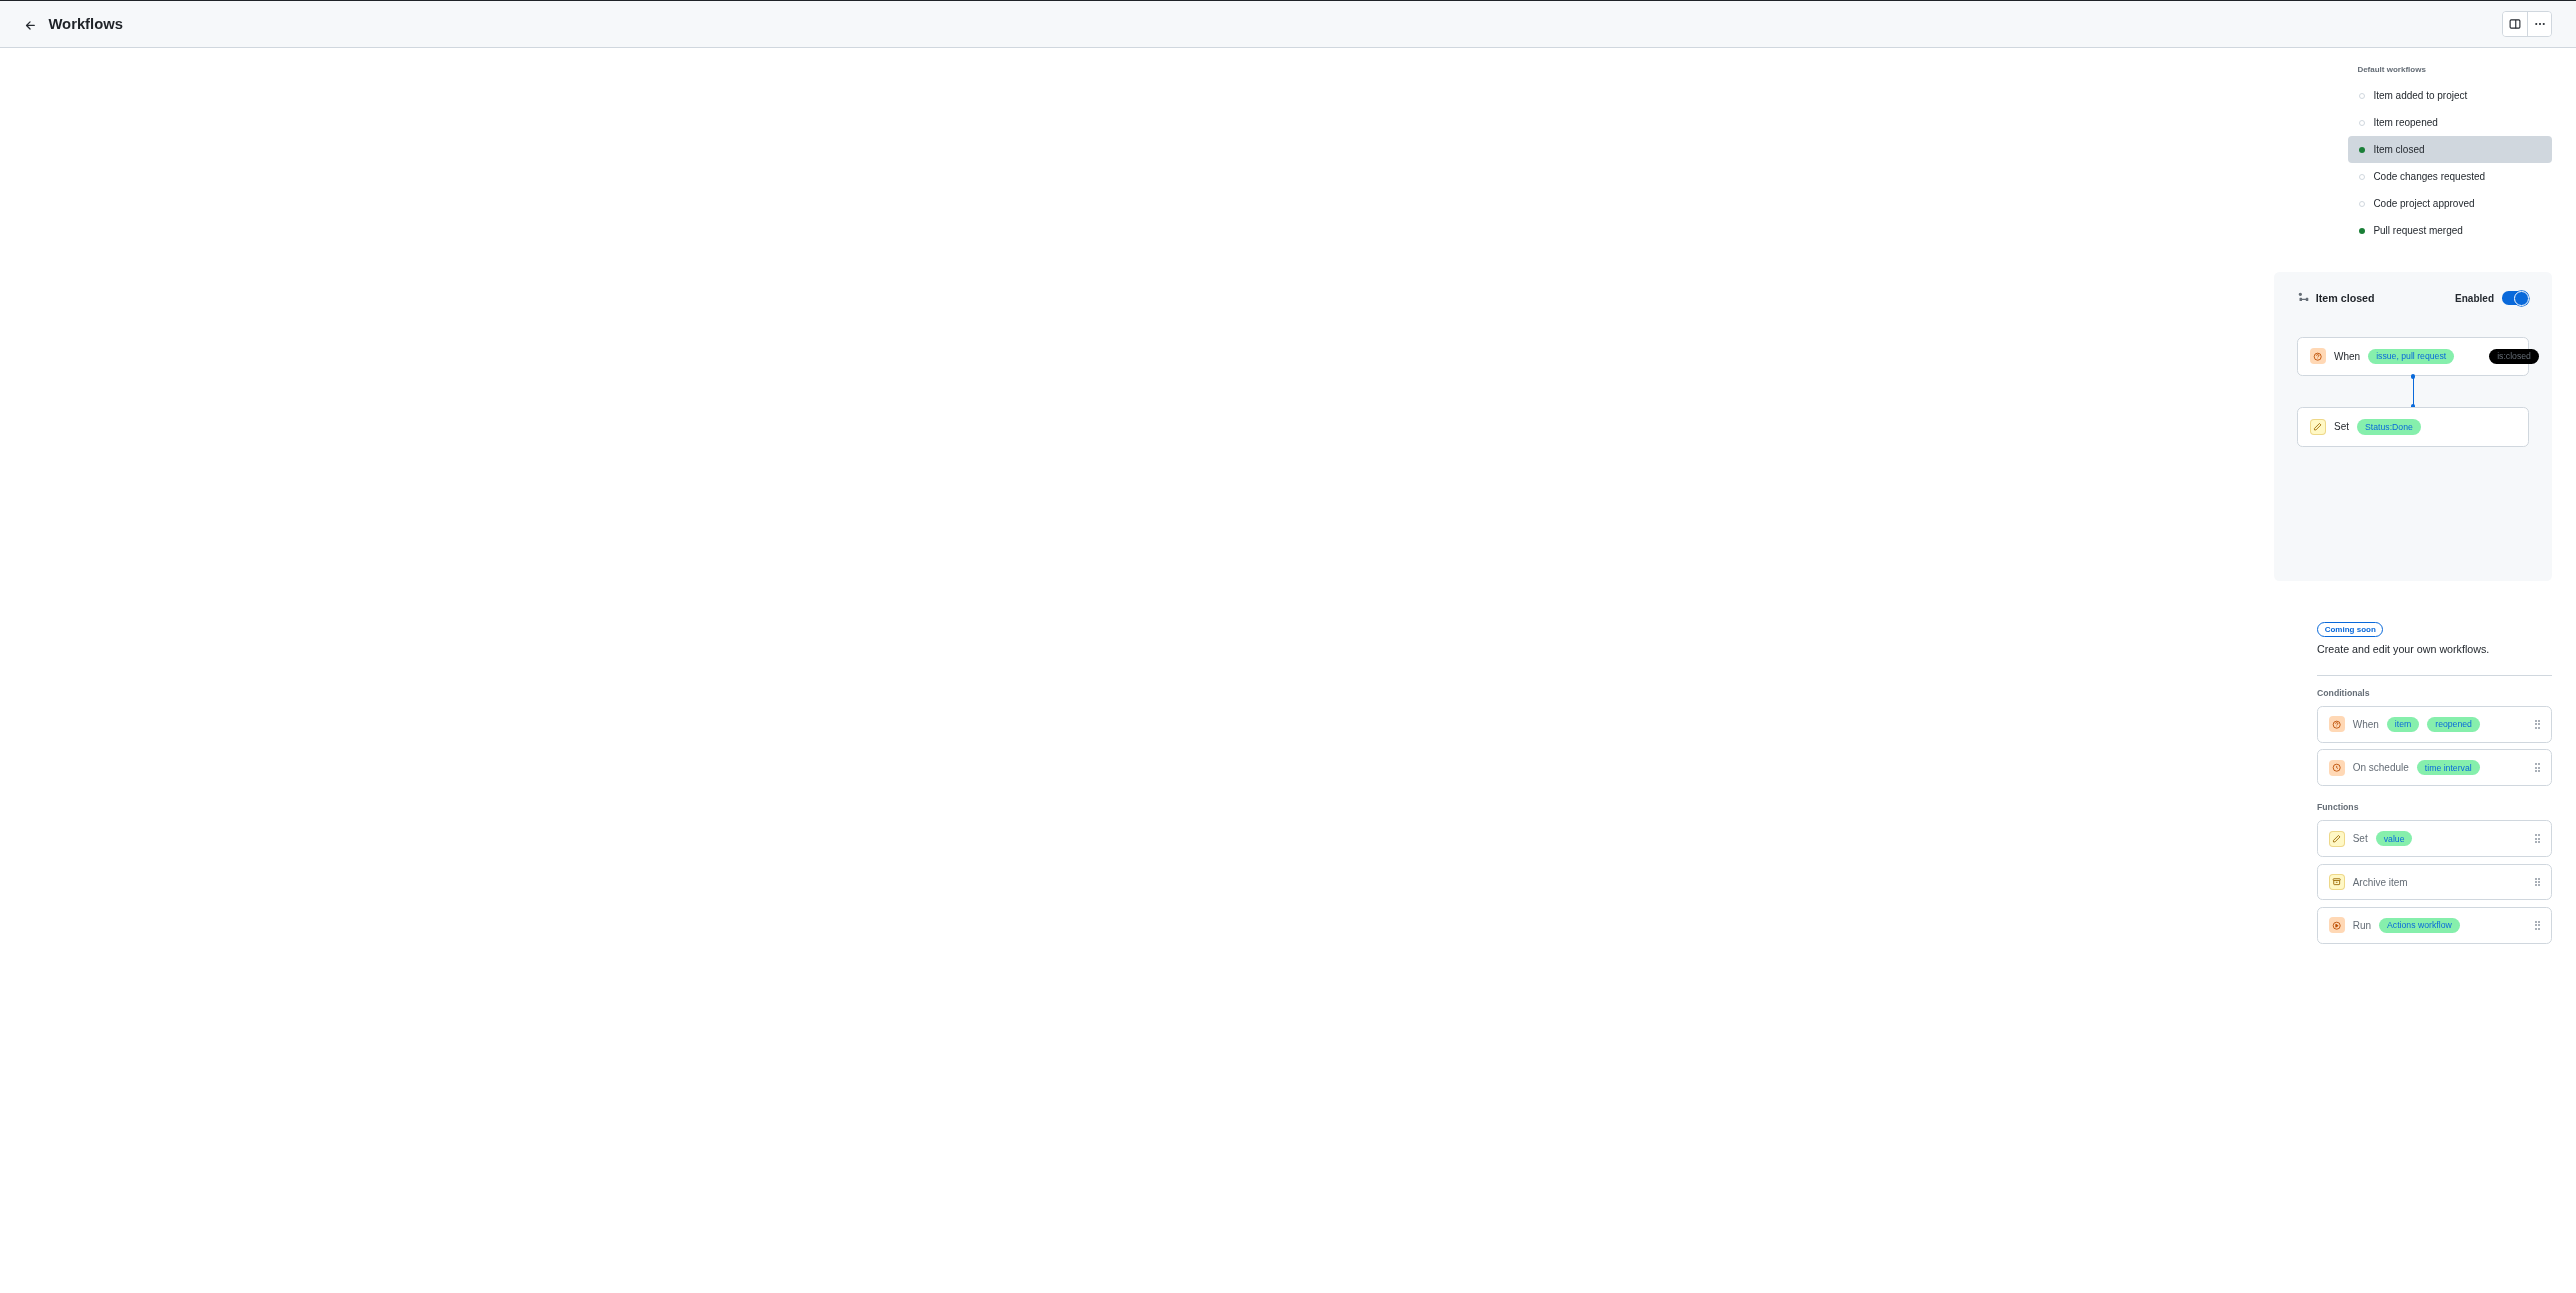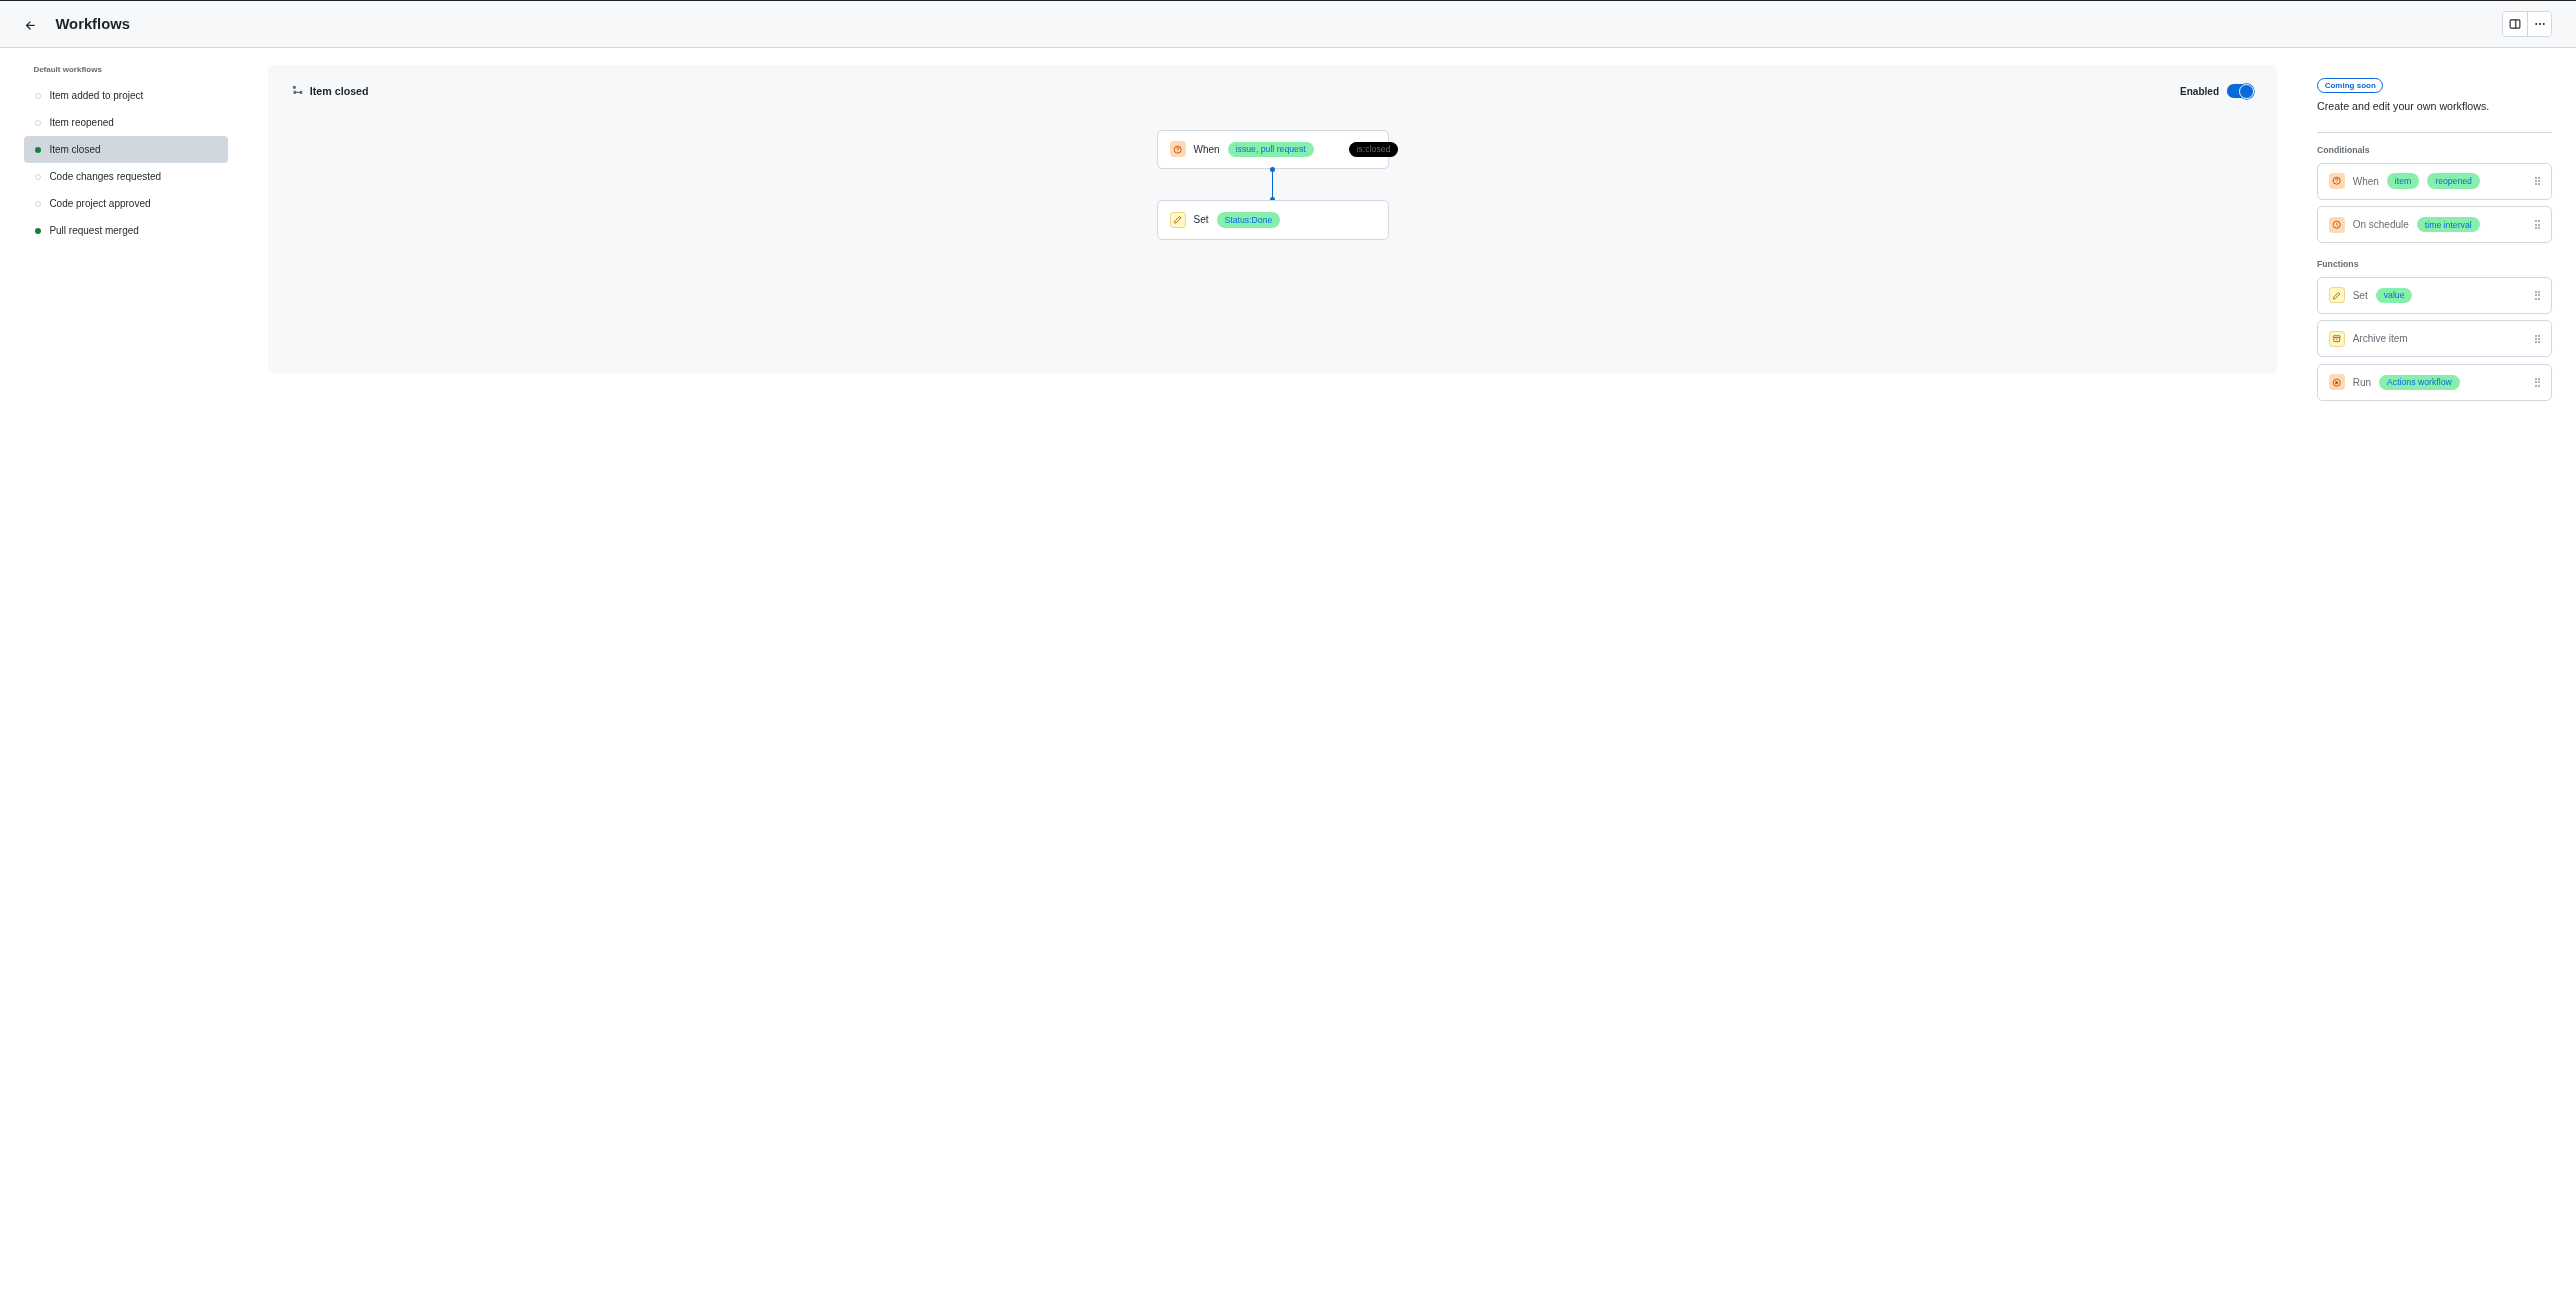"Workflows" .topbar-left { gap: 18px -> 11px }
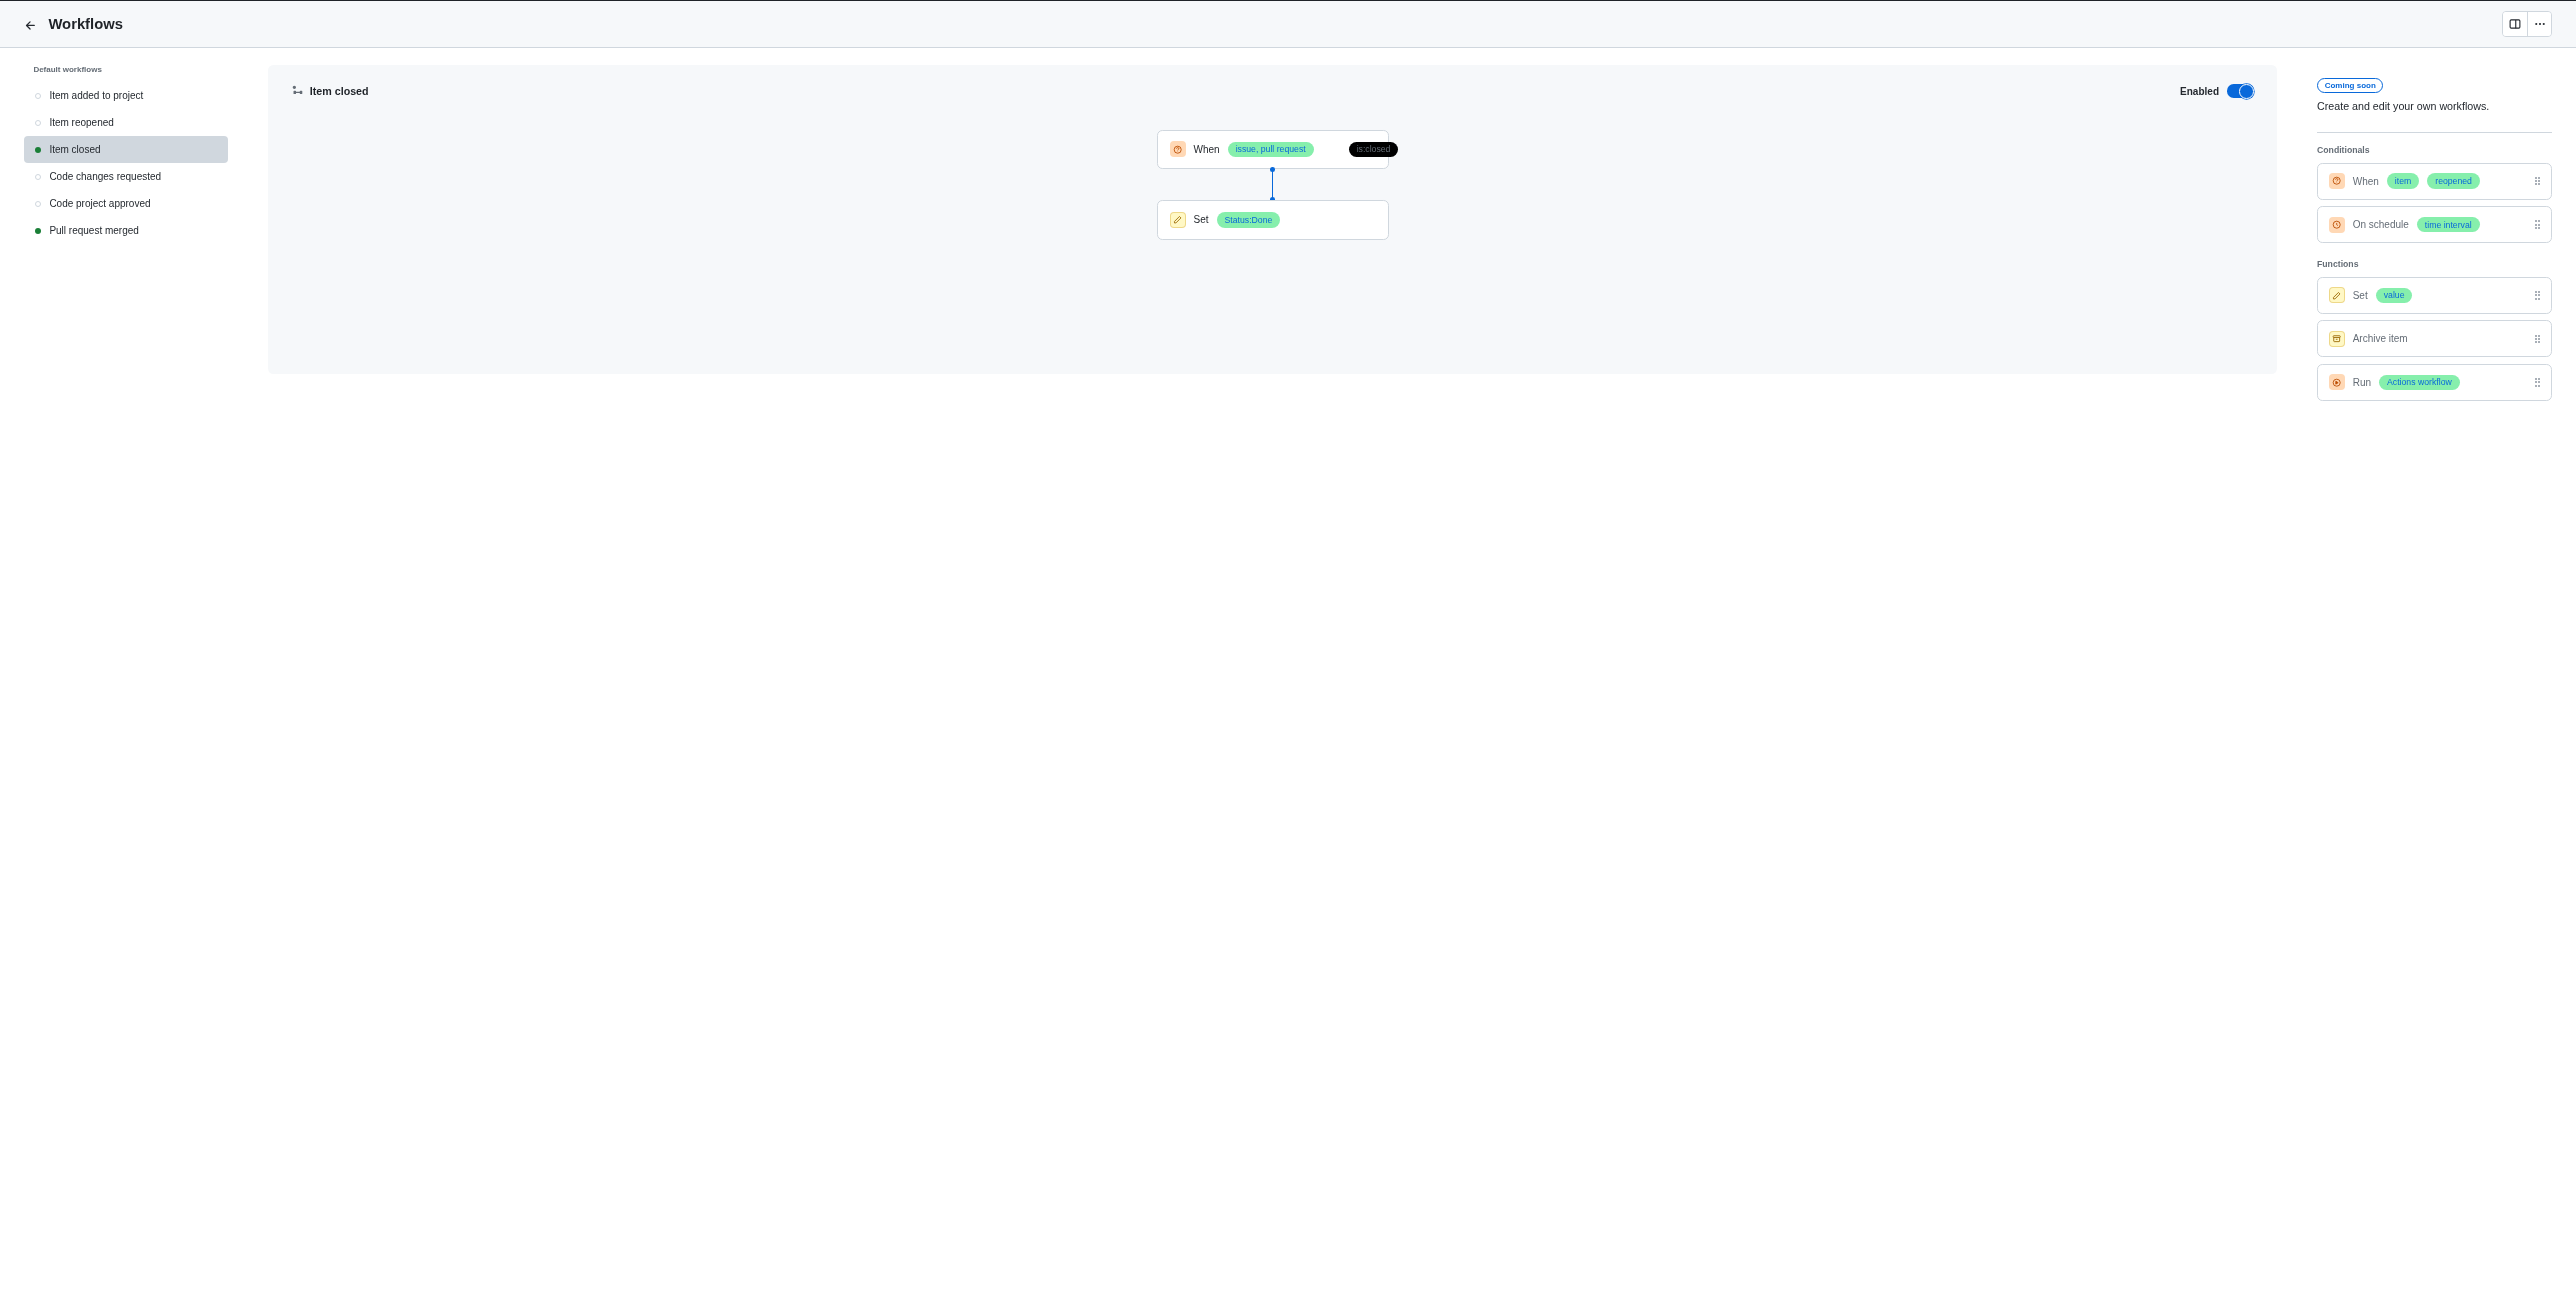"Default workflows" .content { align-items: flex-start -> flex-end; flex-direction: none -> column; gap: 40px -> 28px }
